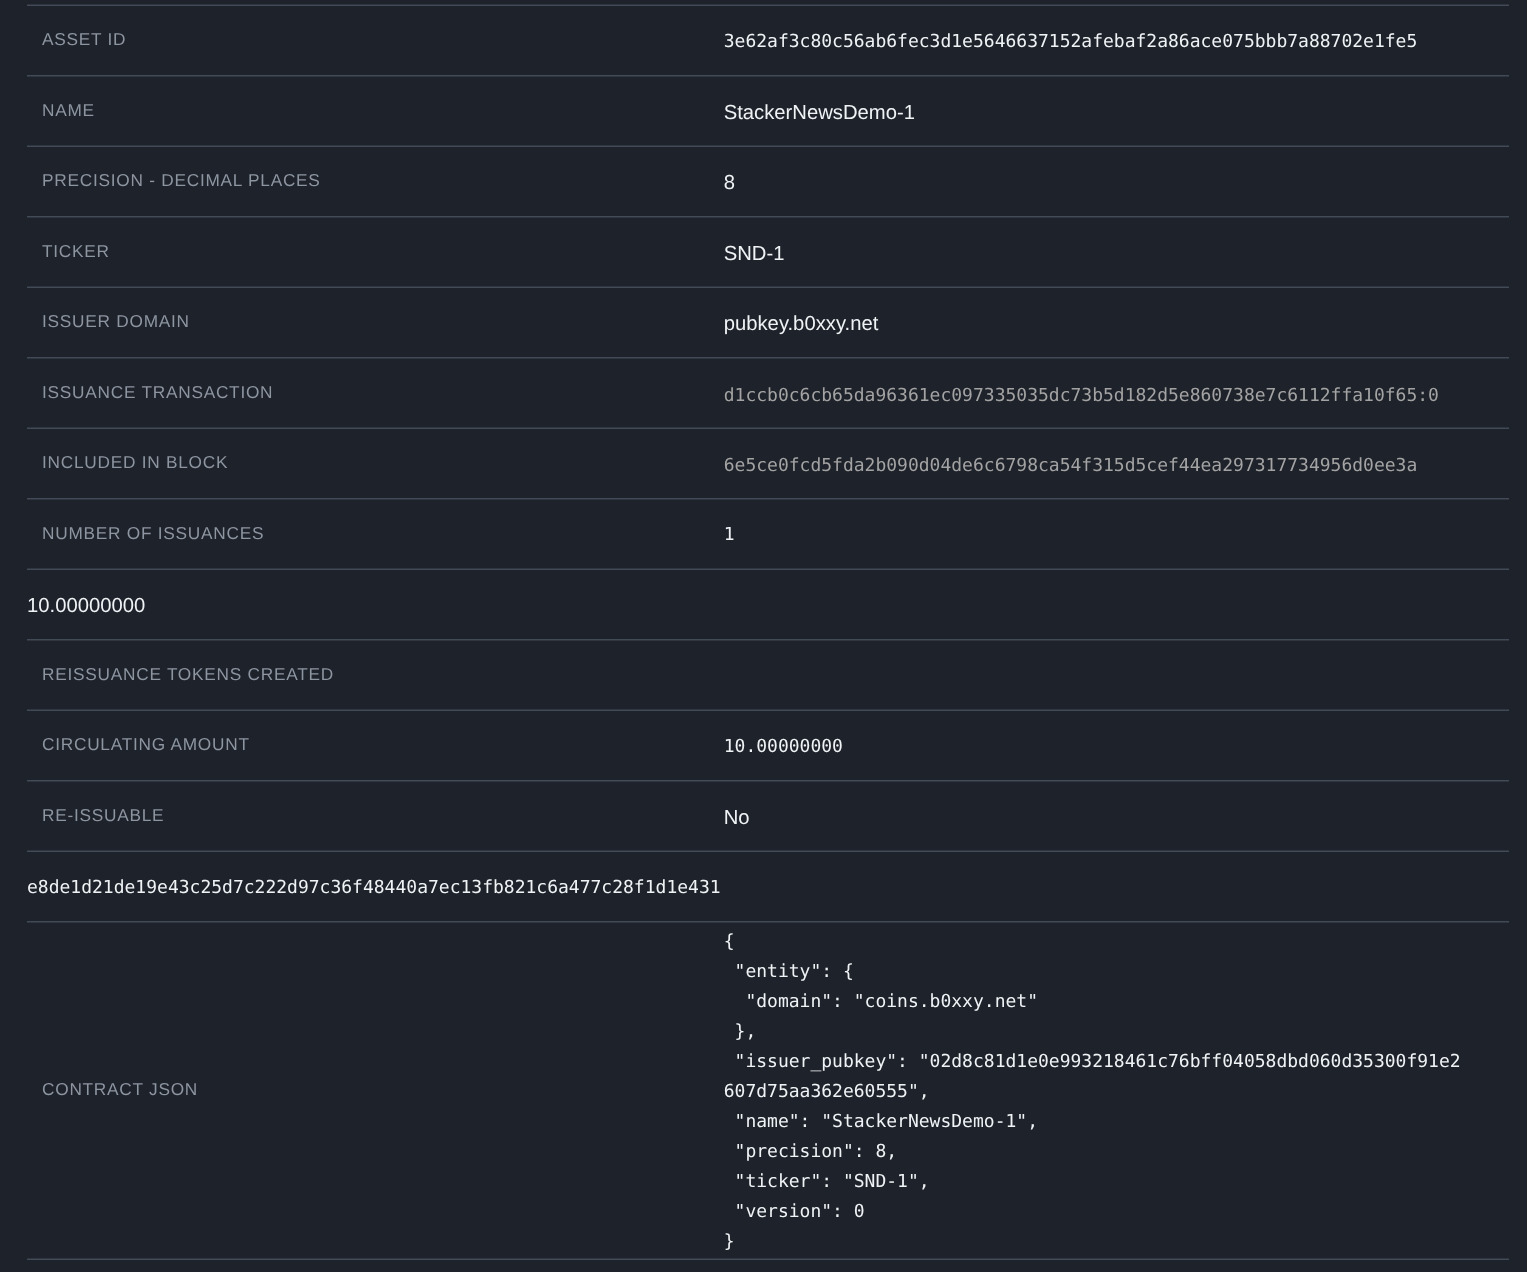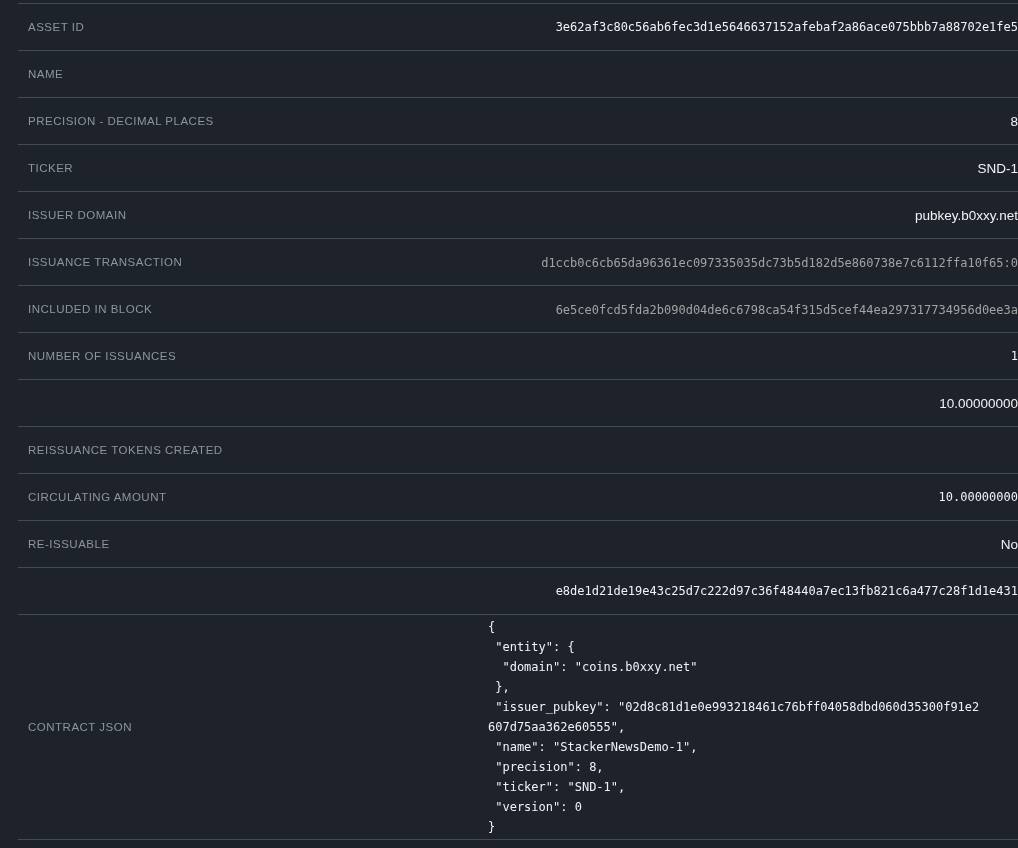"ASSET ID" .asset-table { margin: 0 0 0 18px -> 0 12px 0 18px }
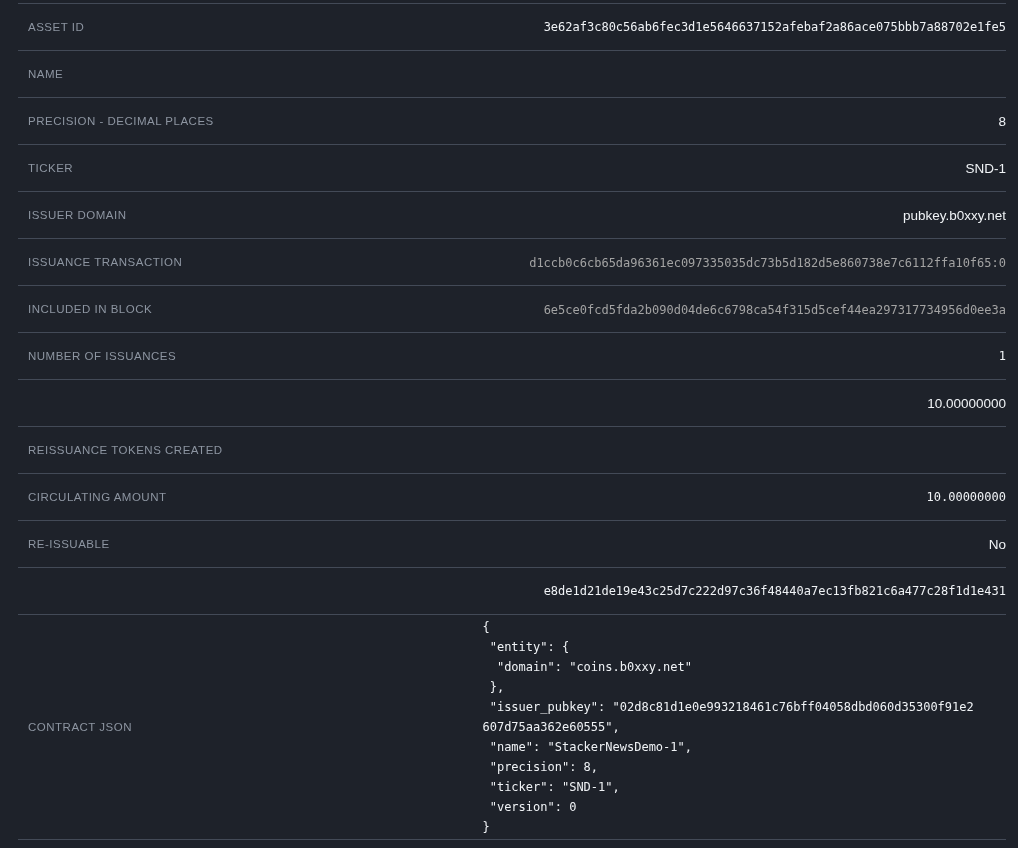"3e62af3c80c56ab6fec3d1e5646637152afebaf2" .row-value { text-align: right -> left }
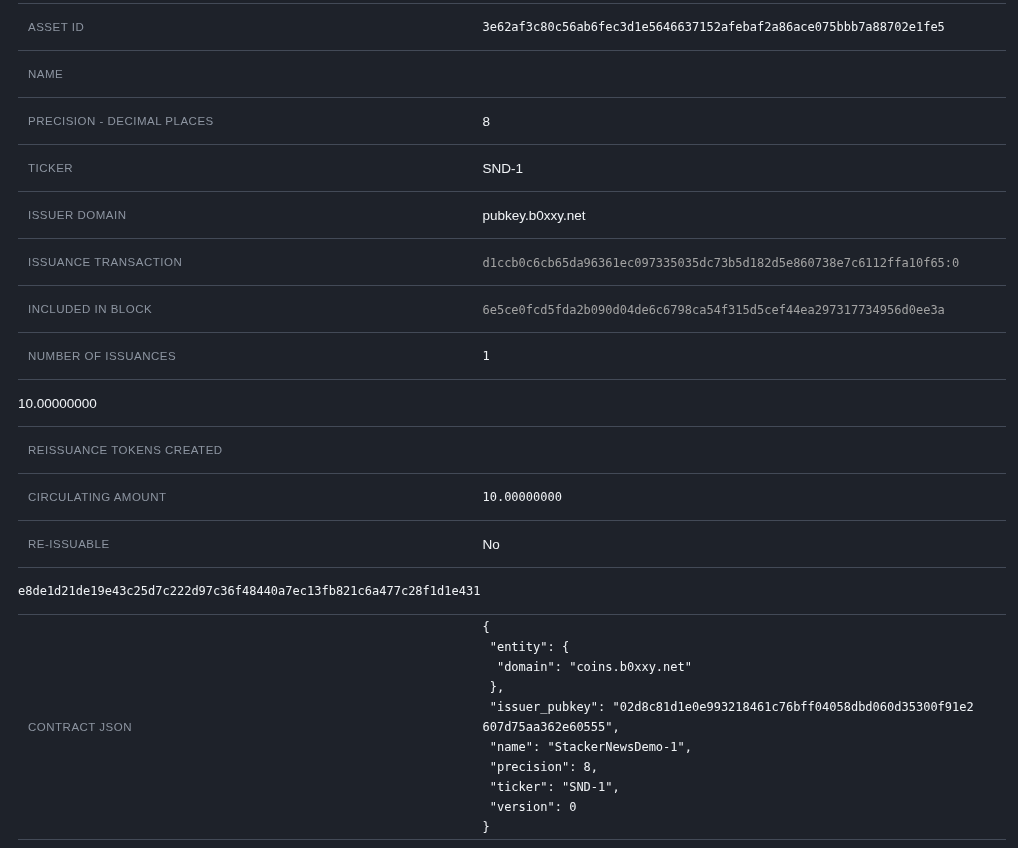"StackerNewsDemo-1" div.row-value { html: none -> <div>StackerNewsDemo-1</div> }
